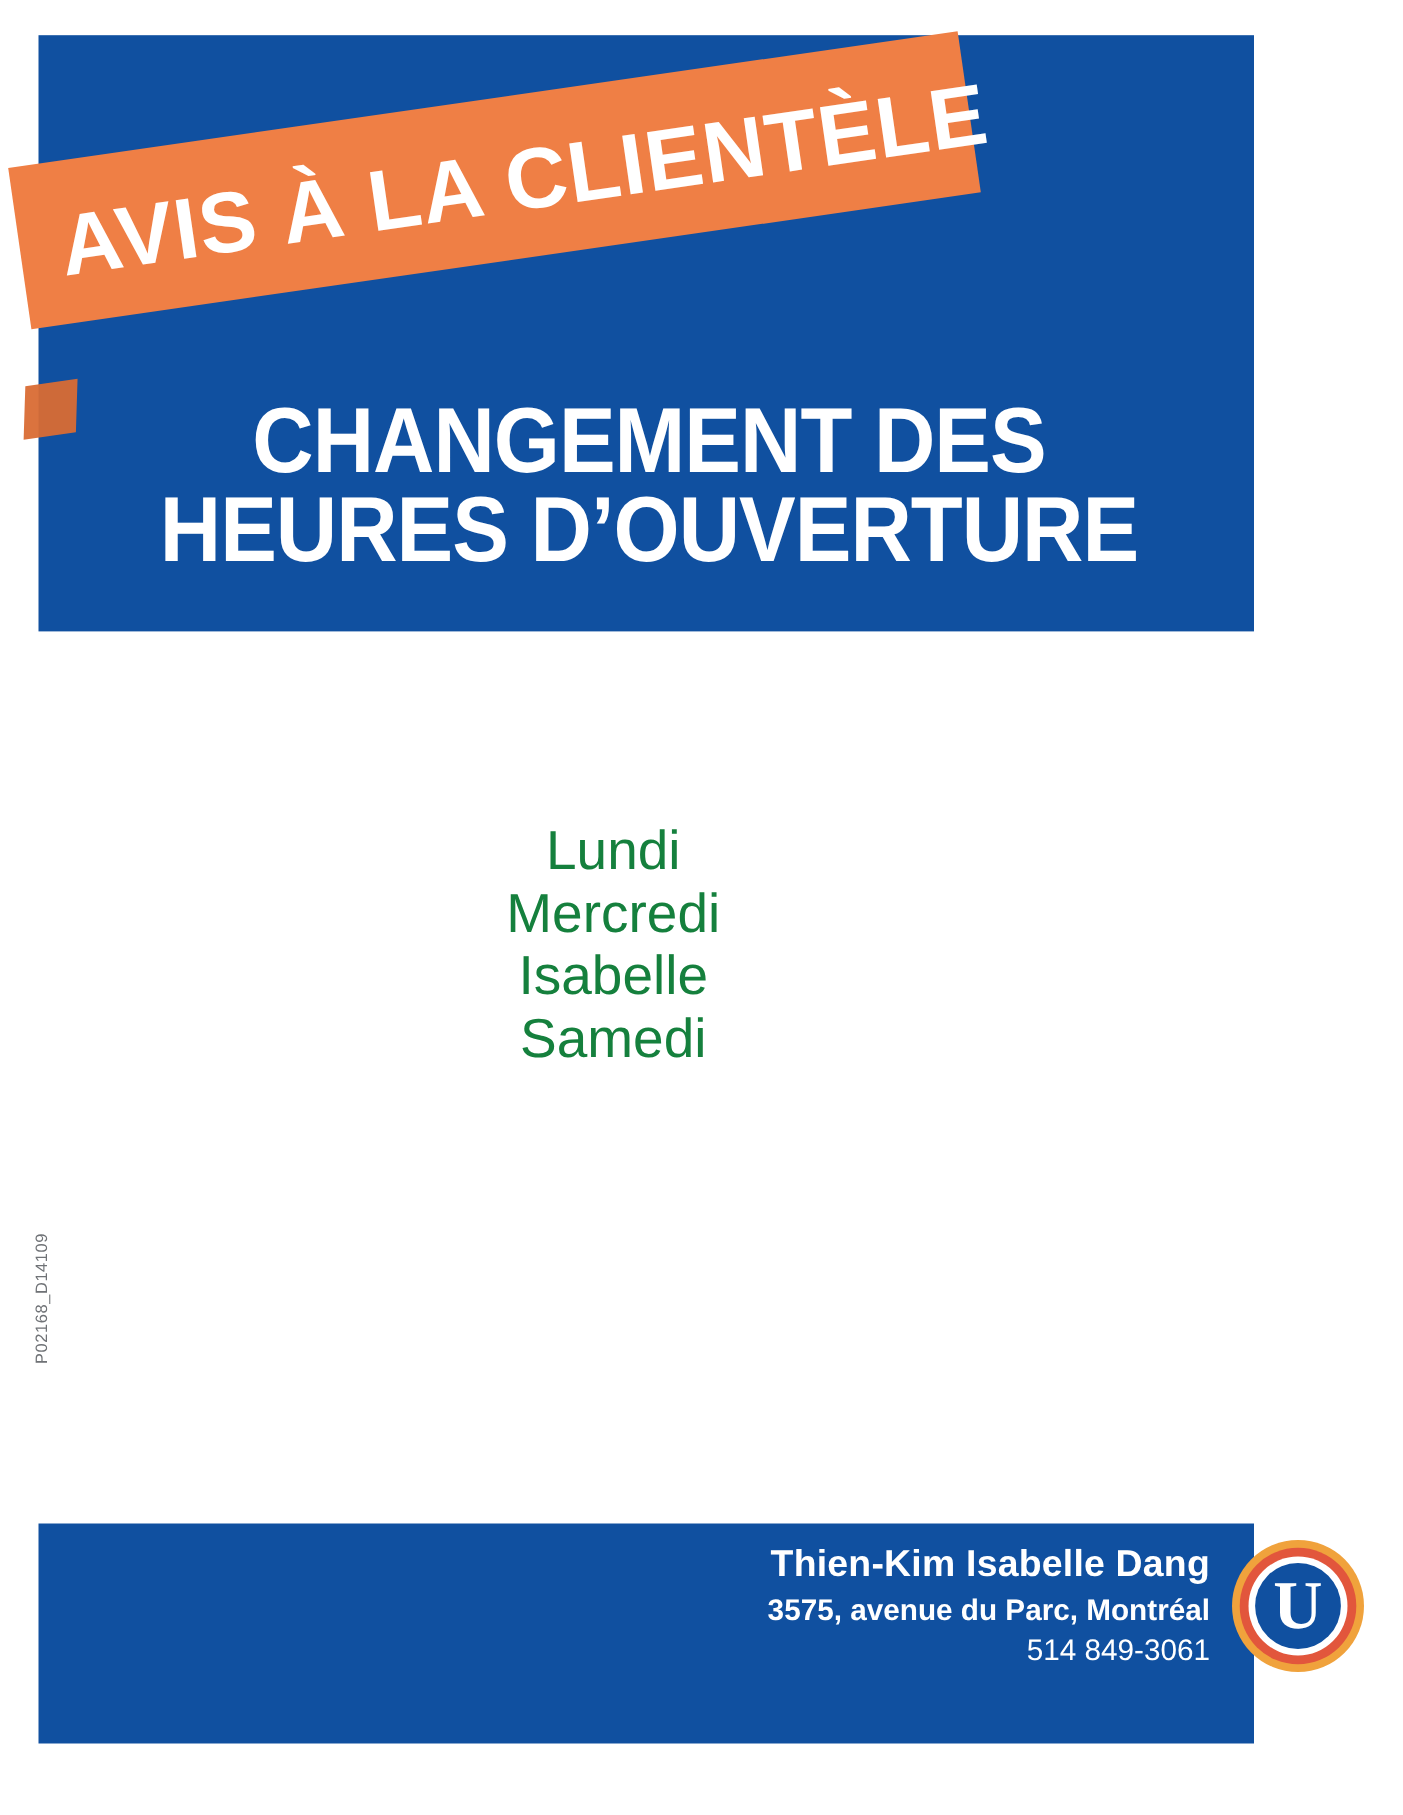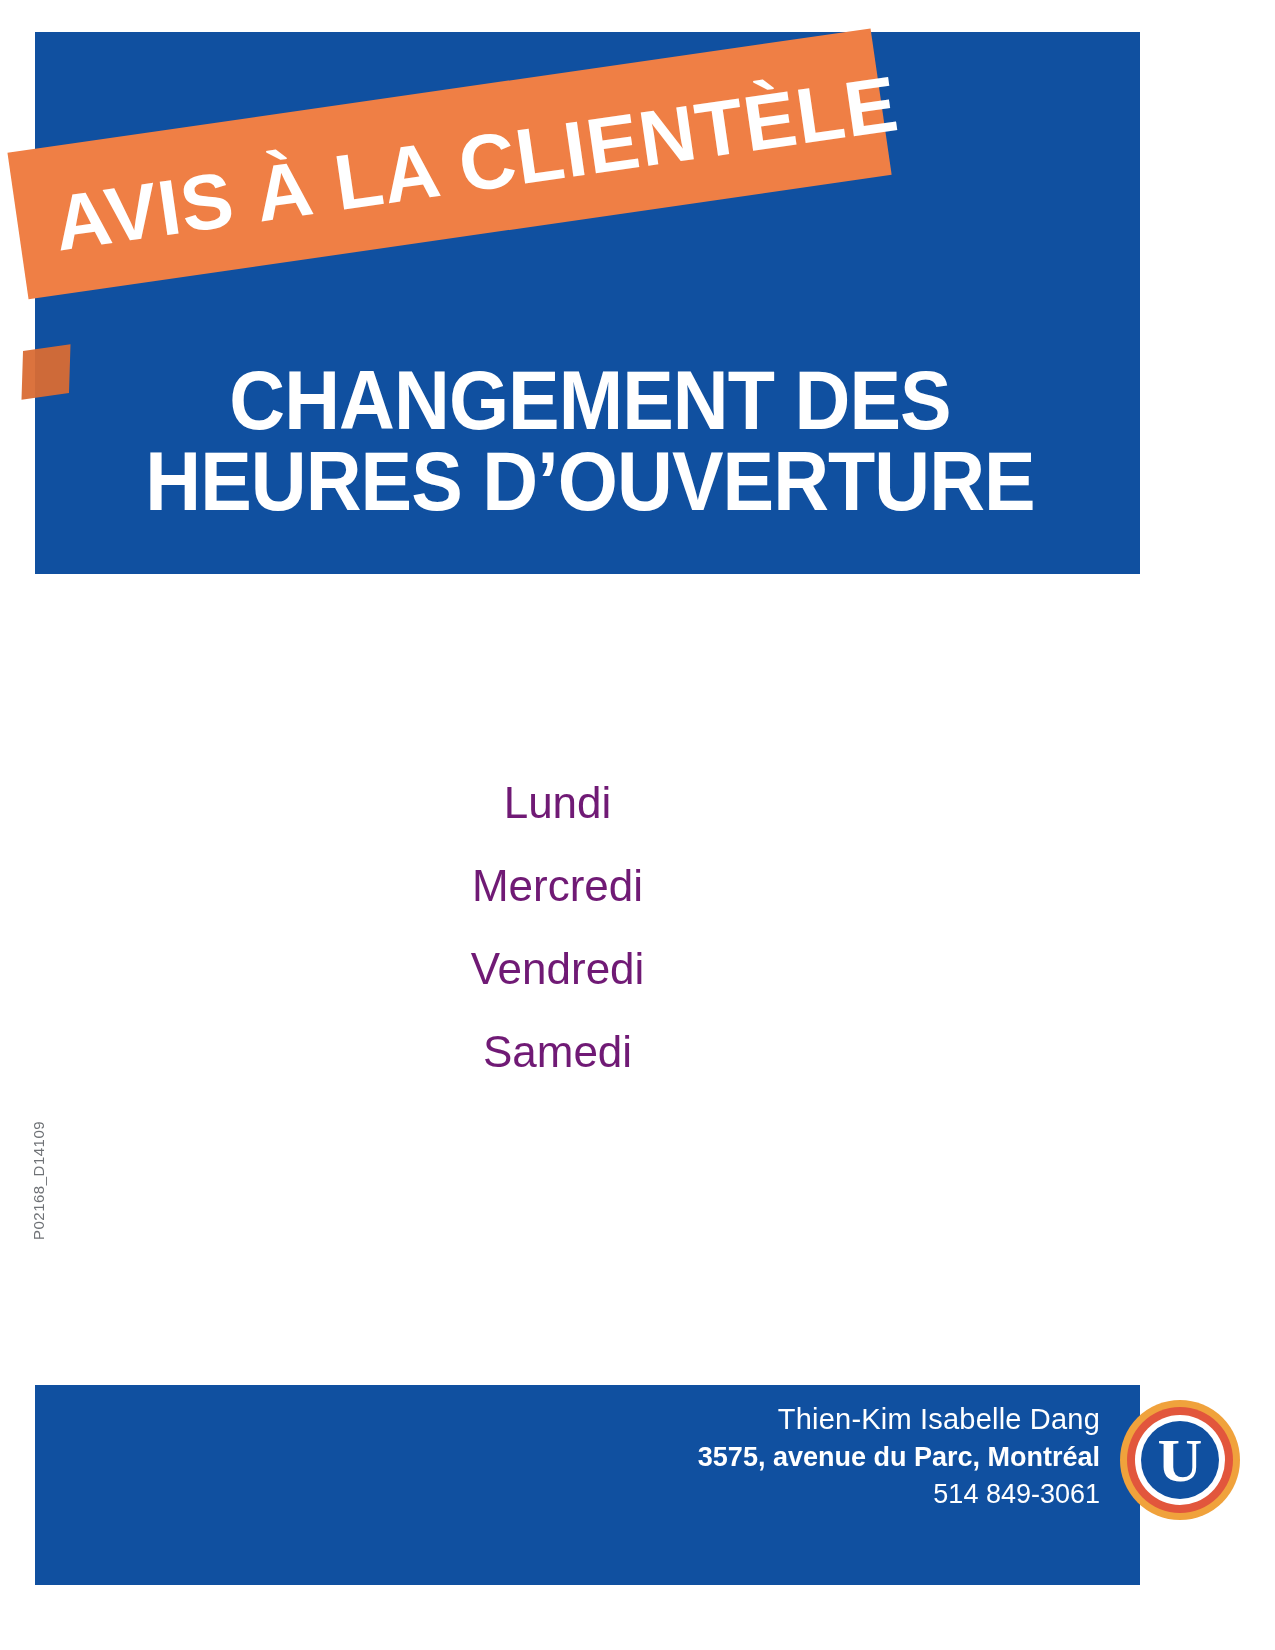"Lundi" .day { color: #701a75 -> #15803d; font-size: 44px -> 50px; margin-top: 33px -> none }
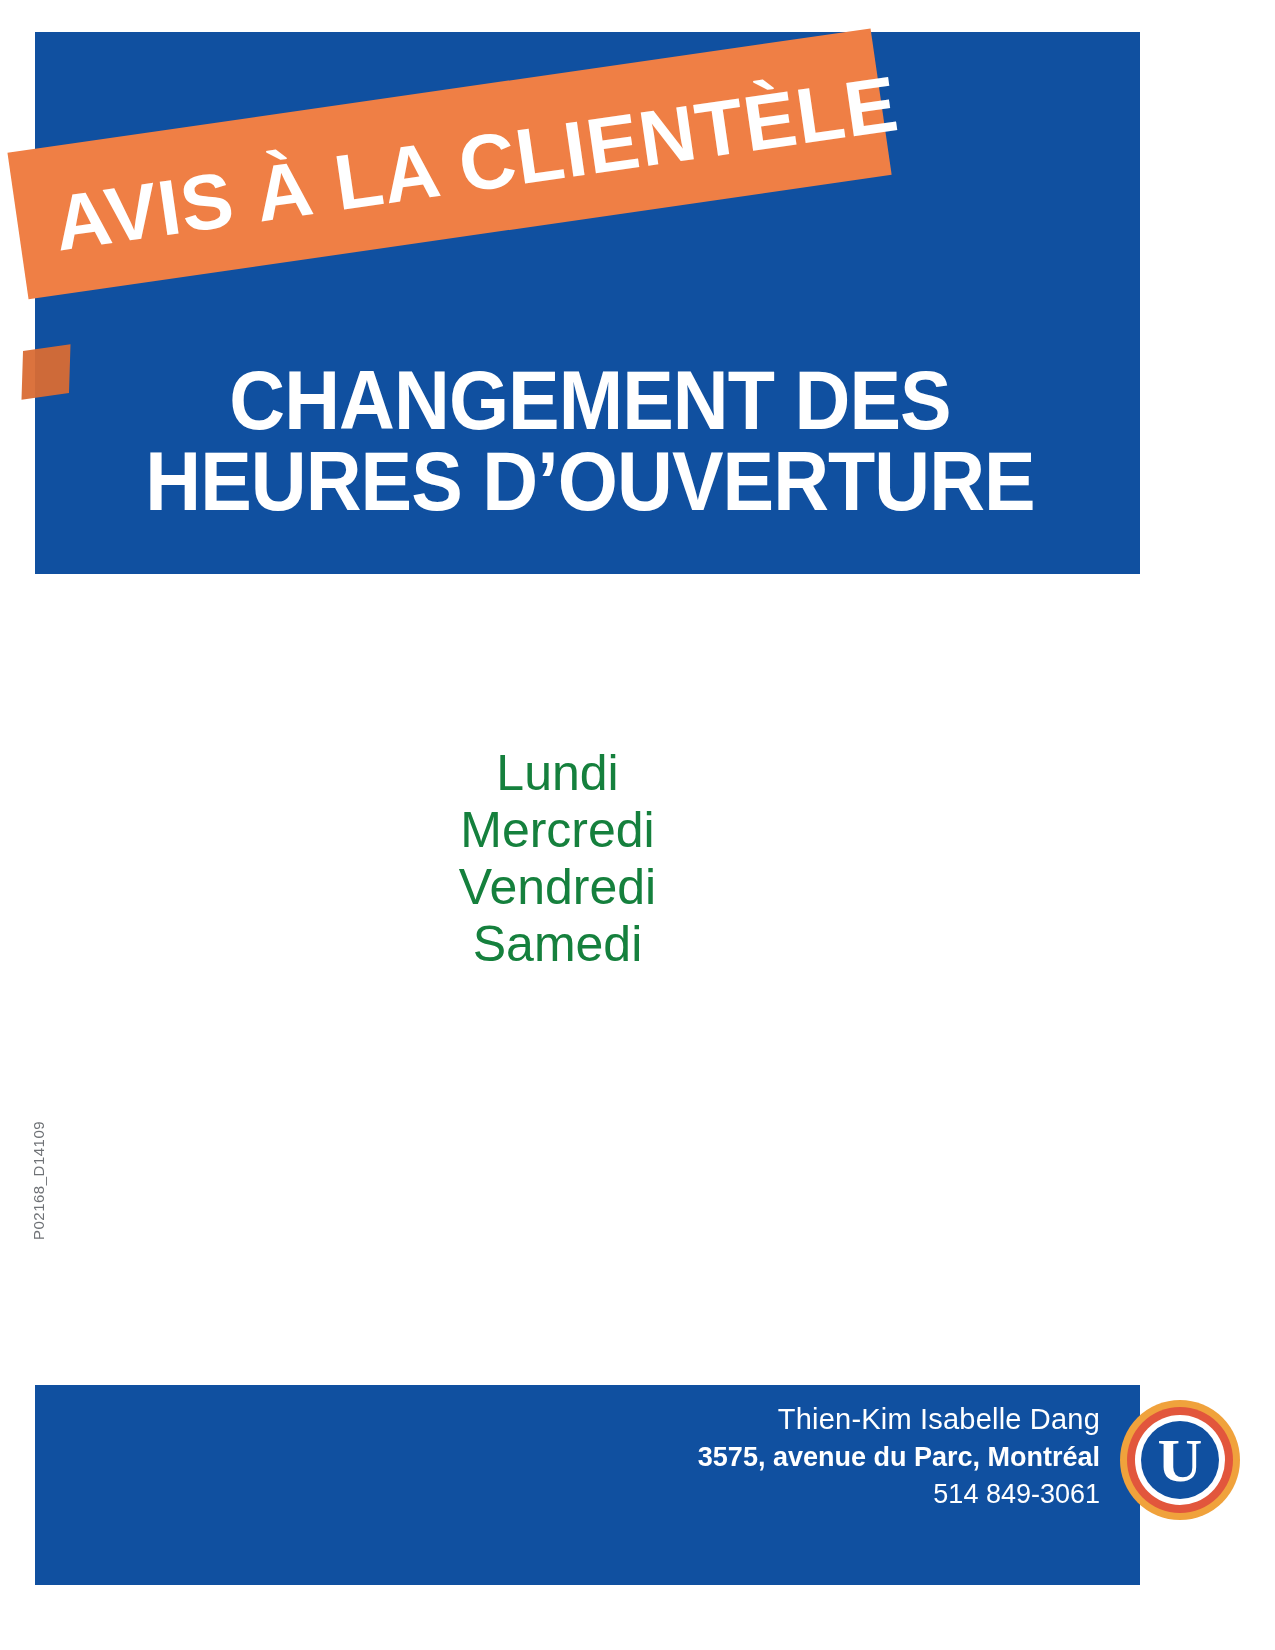"Vendredi" div.day { text: Vendredi -> Isabelle }
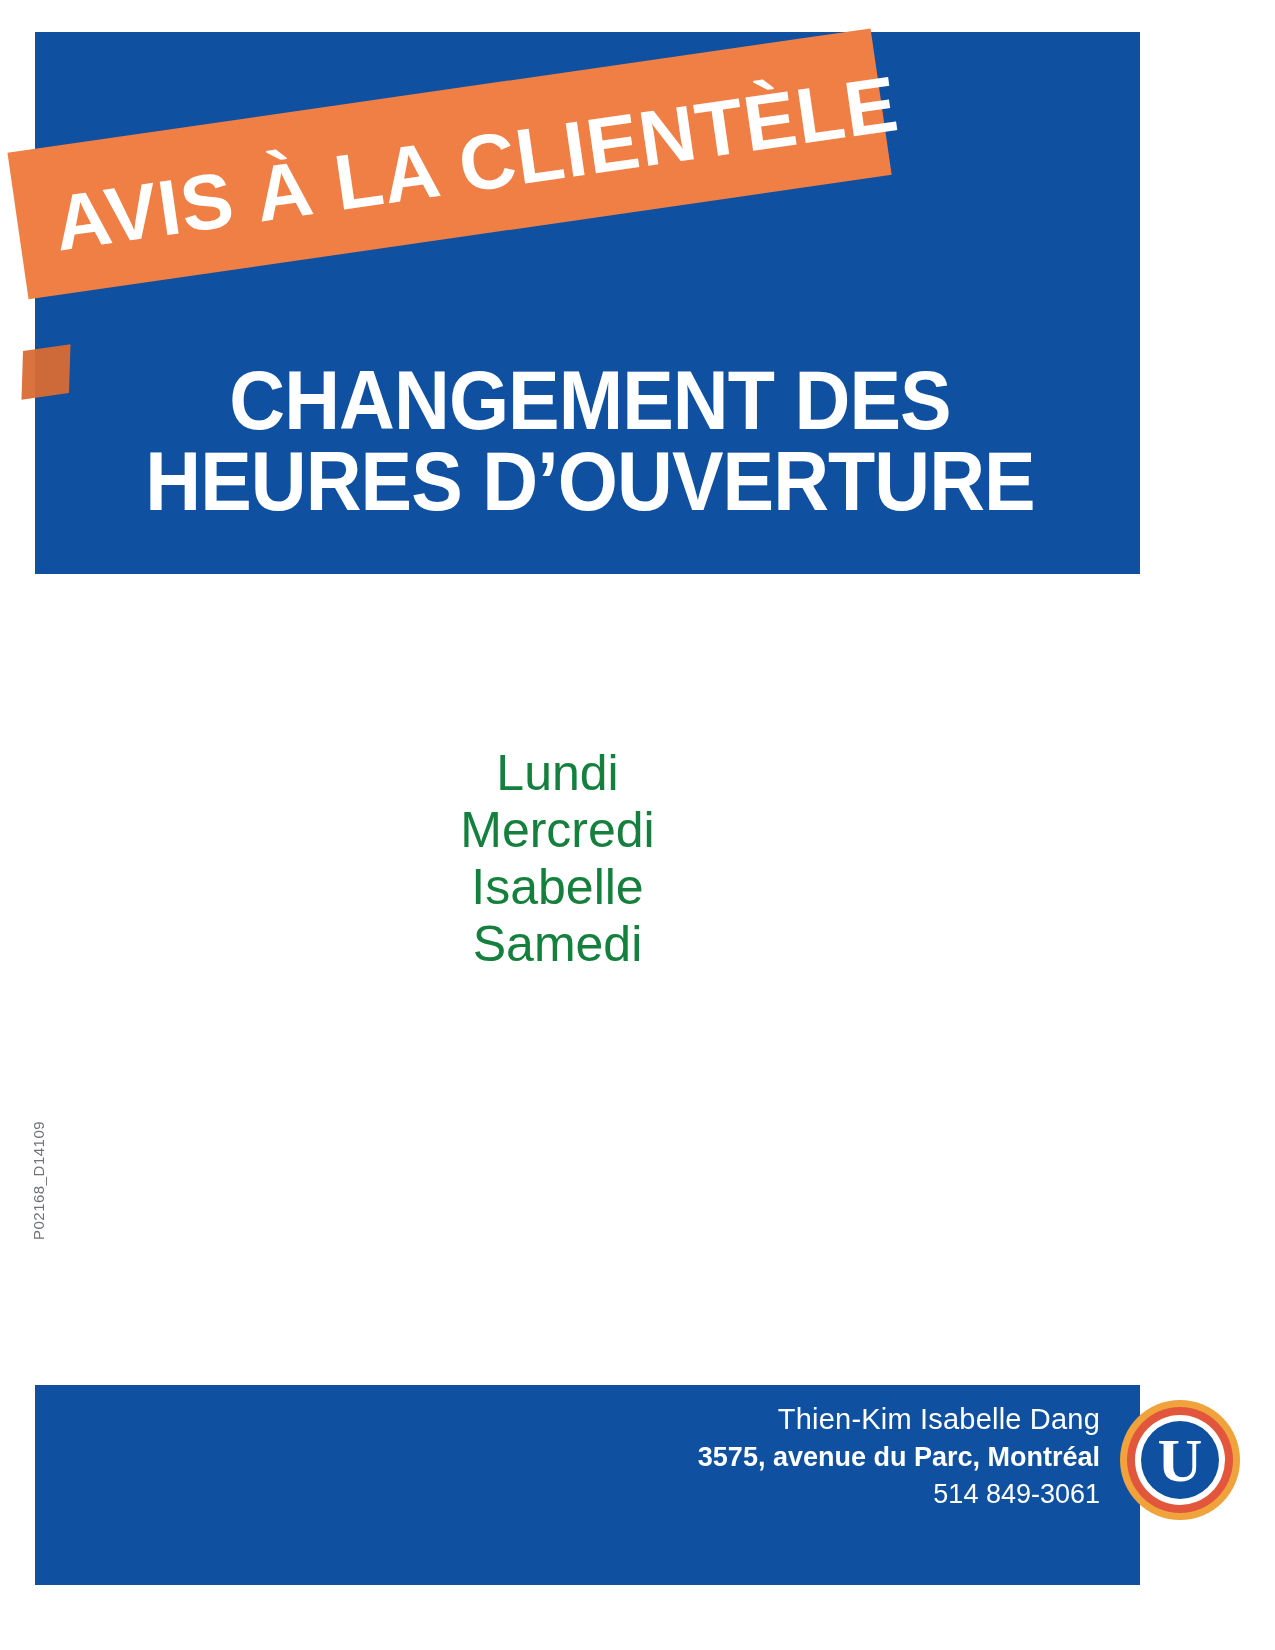"Thien-Kim Isabelle Dang" .footer-name { font-size: 29px -> 34px; font-weight: normal -> bold }
